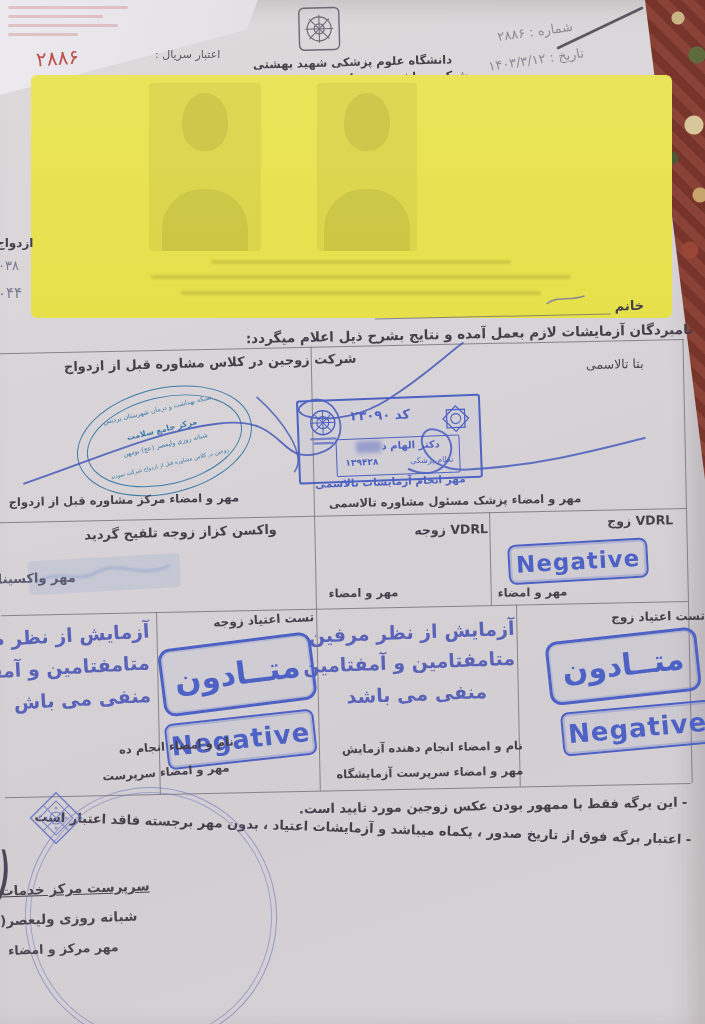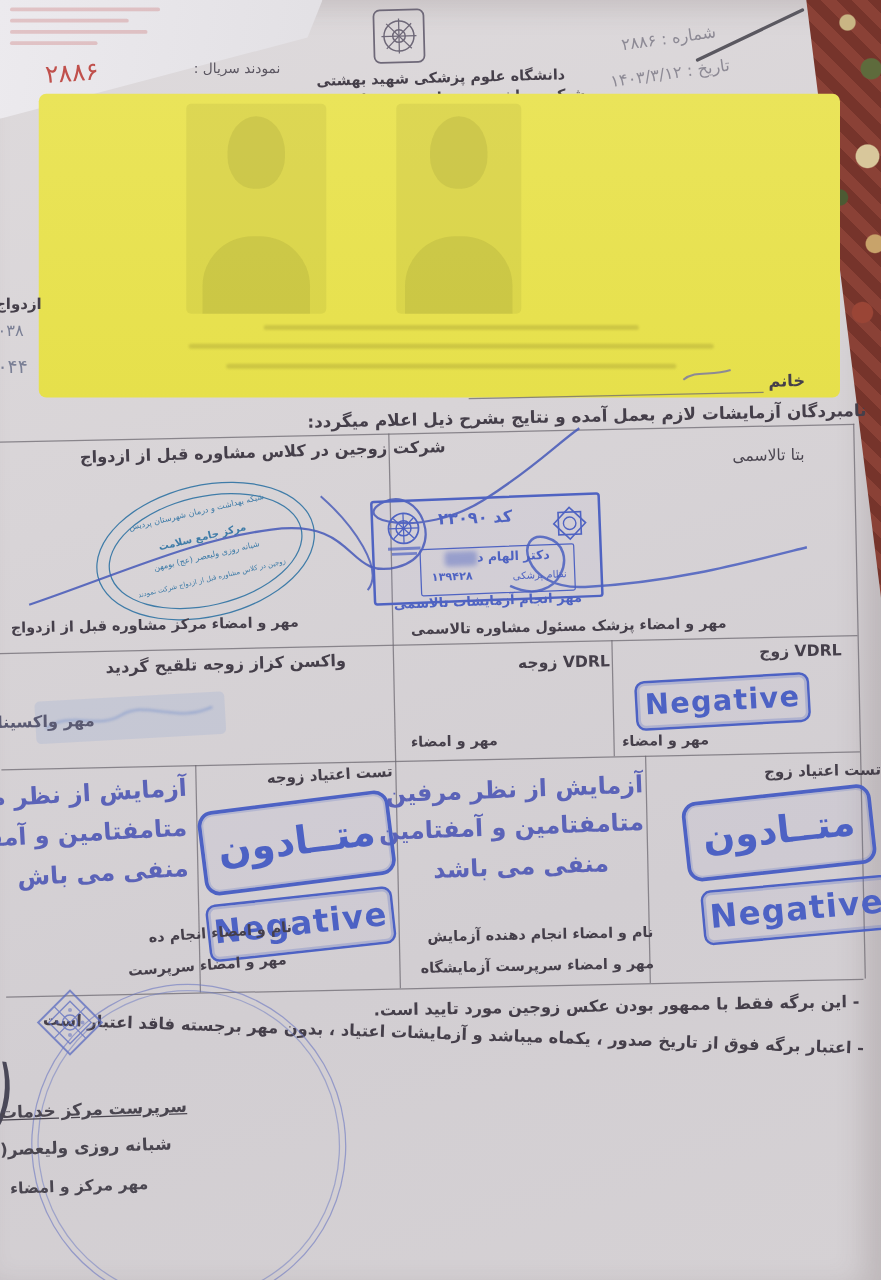"نمودند سریال :" div.t { text: نمودند -> اعتبار }
